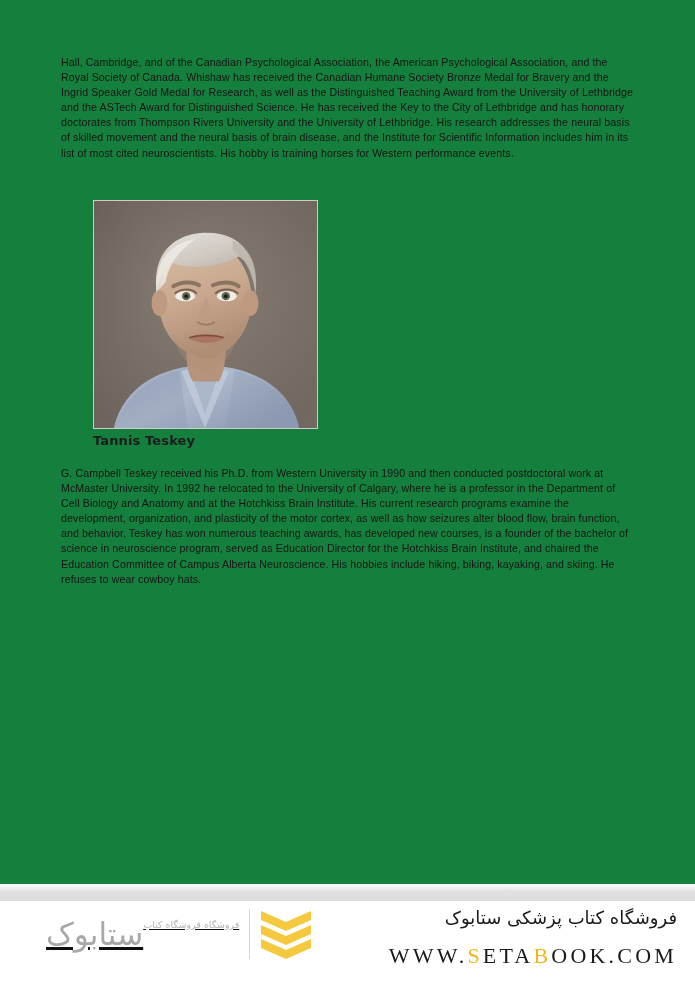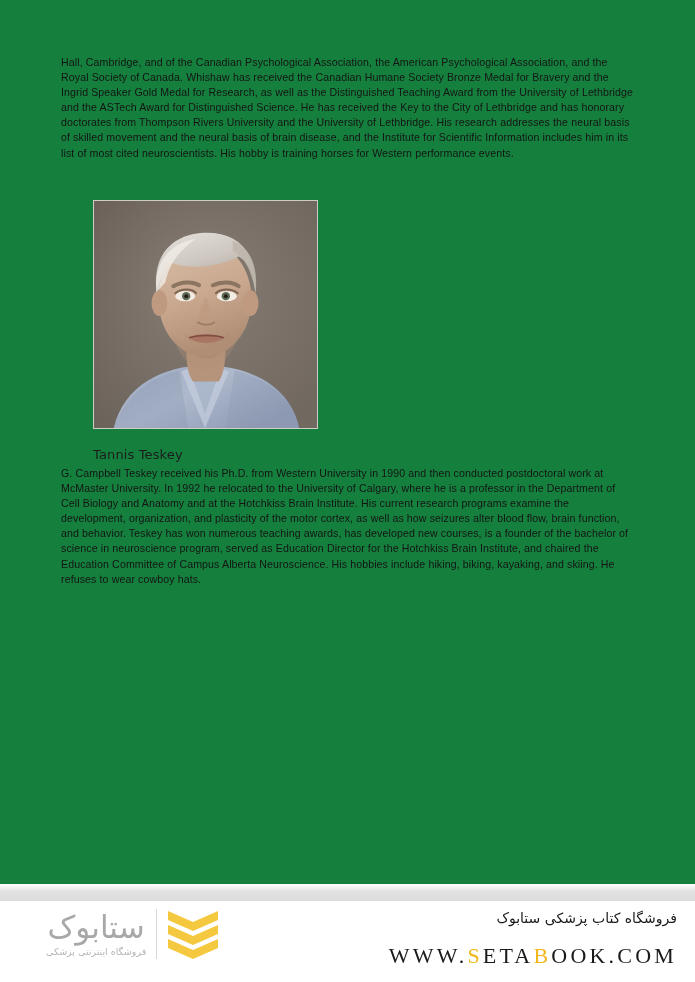"Tannis Teskey" .caption { font-weight: 400 -> 700; margin-top: 17px -> 3px }
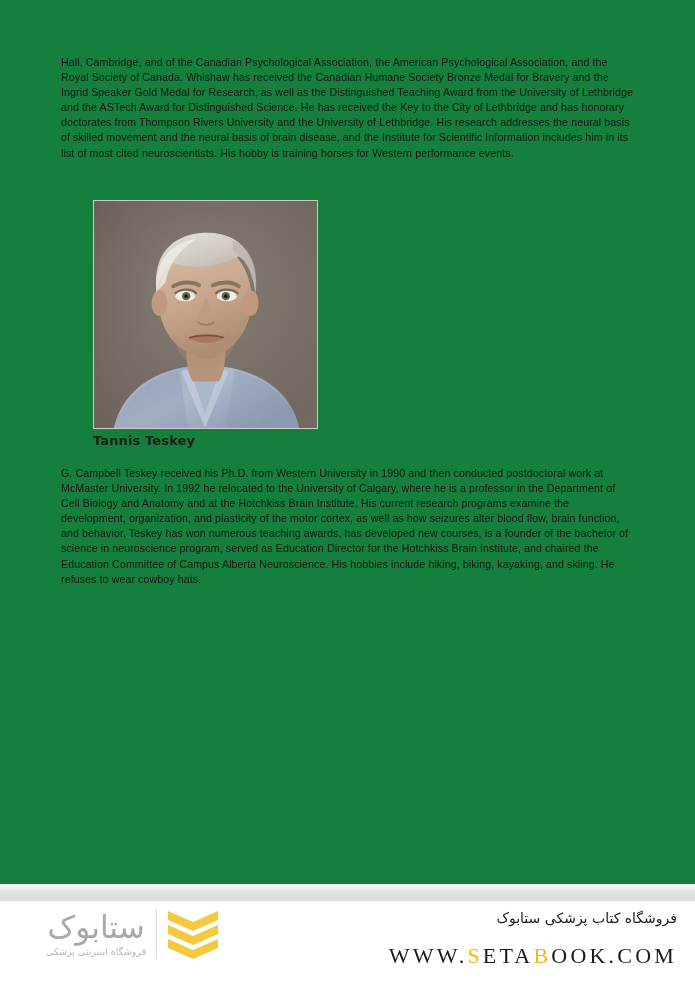"ستابوک" .logo-wordmark { align-items: center -> flex-start; flex-direction: column -> row; text-decoration: none -> underline }
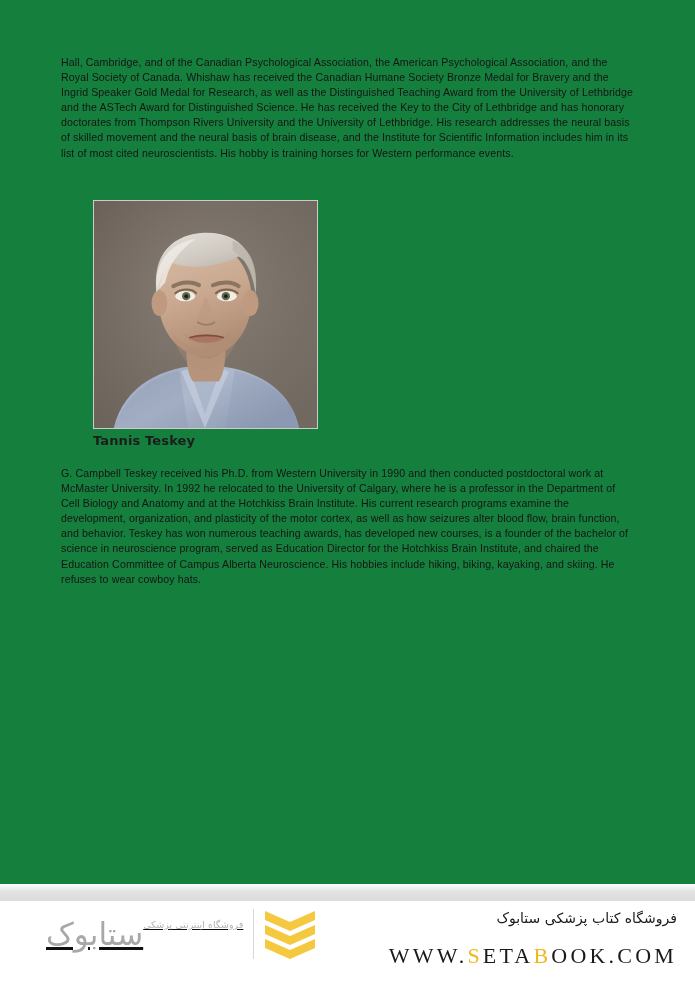"فروشگاه اینترنتی پزشکی" div.logo-ar-sub { text: اینترنتی پزشکی -> فروشگاه کتاب }
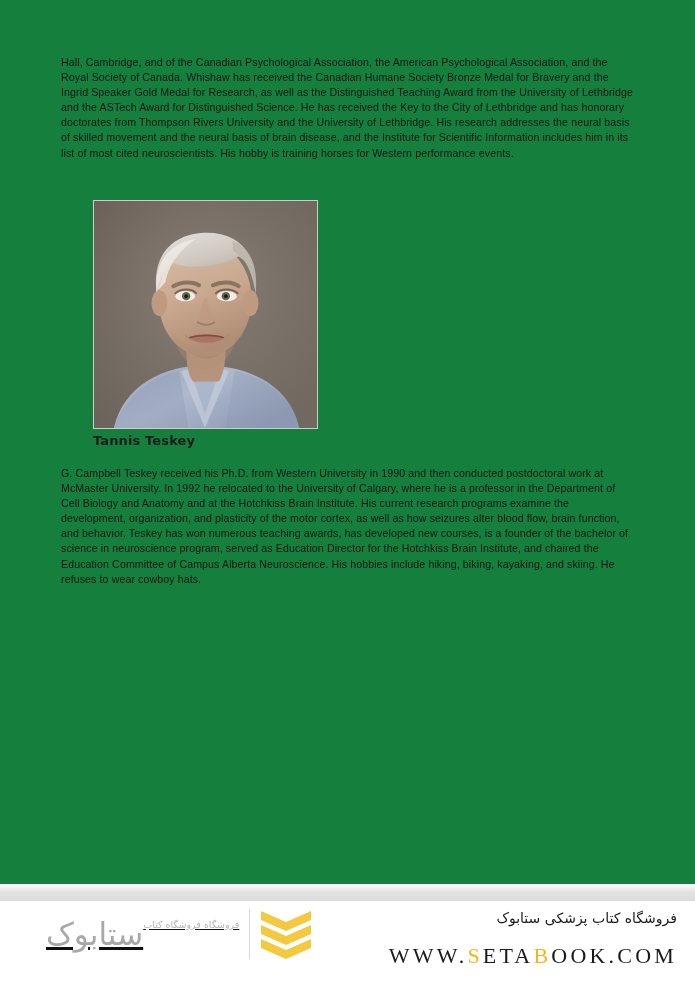"فروشگاه کتاب پزشکی ستابوک" .brand-ar { font-size: 14px -> 18px }
